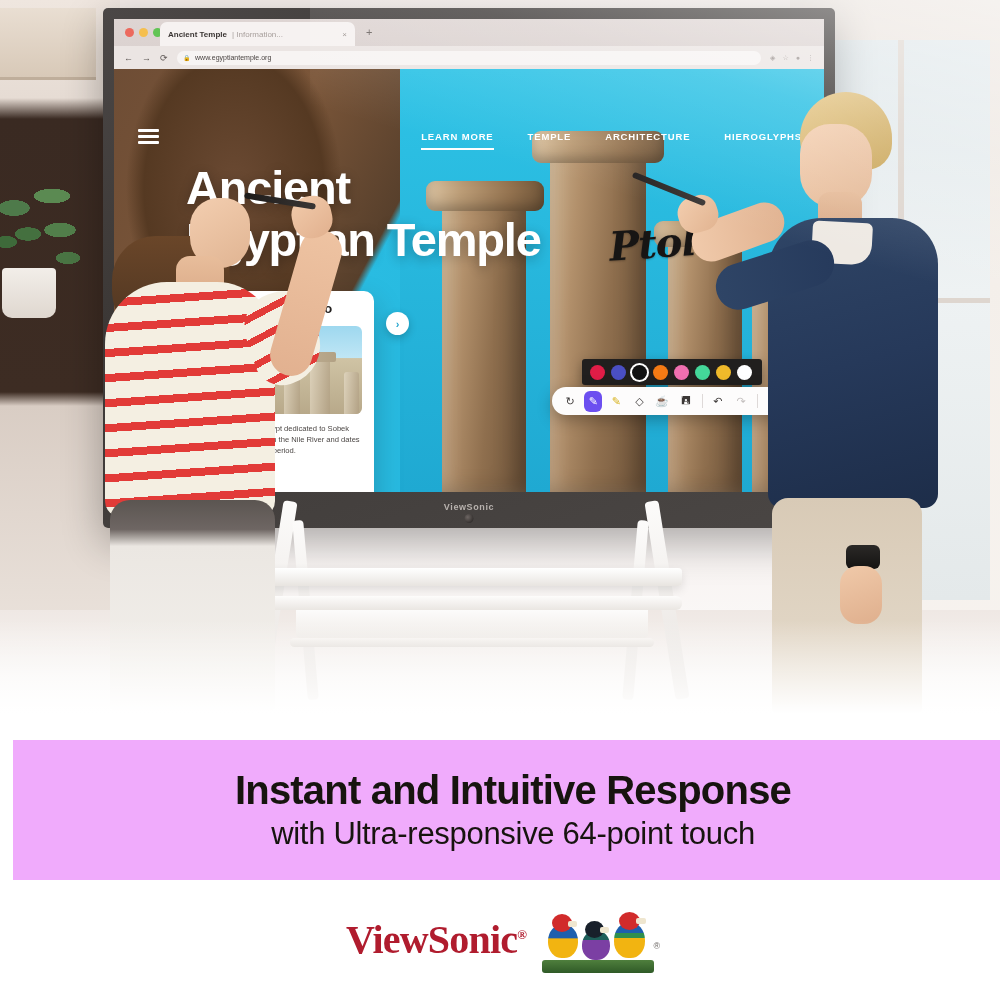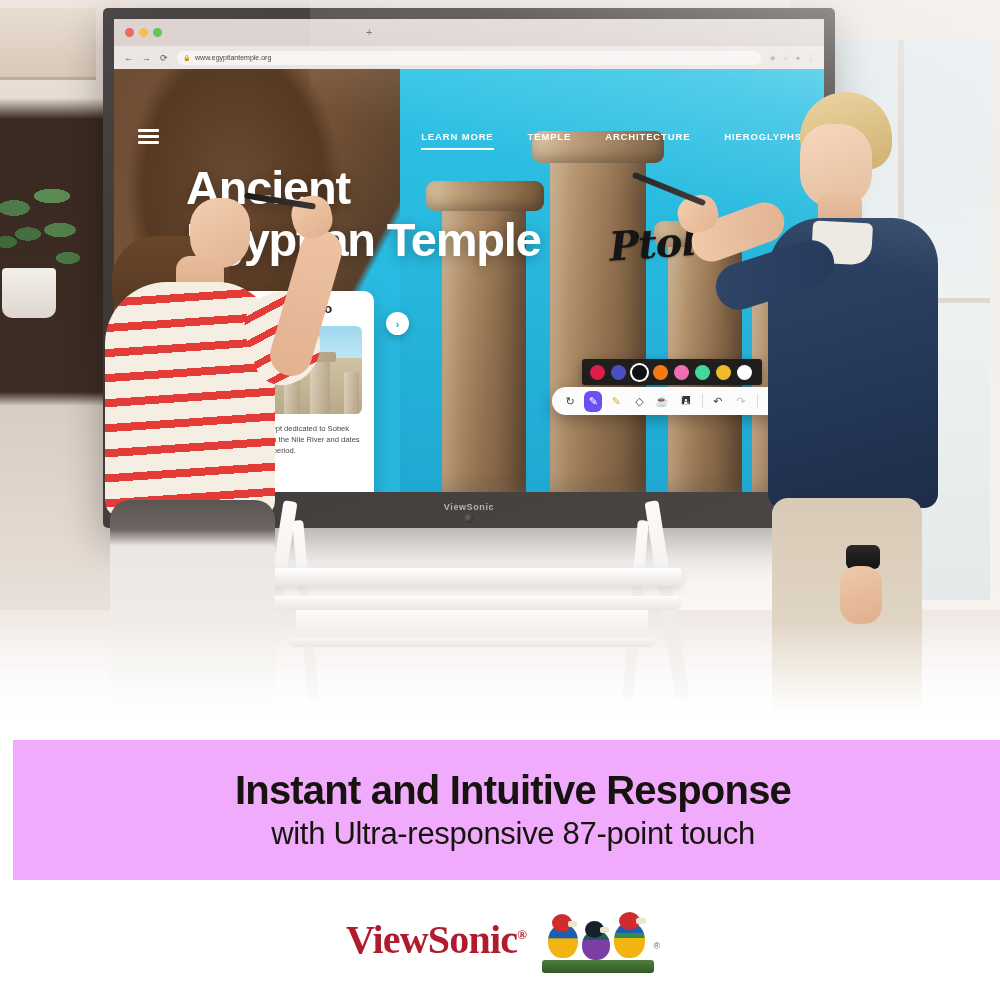"Ancient Temple" div.tab { html: none -> <div> <span>Ancient Temple</span> <span>| Information...</span> <span>×</span> </div> }
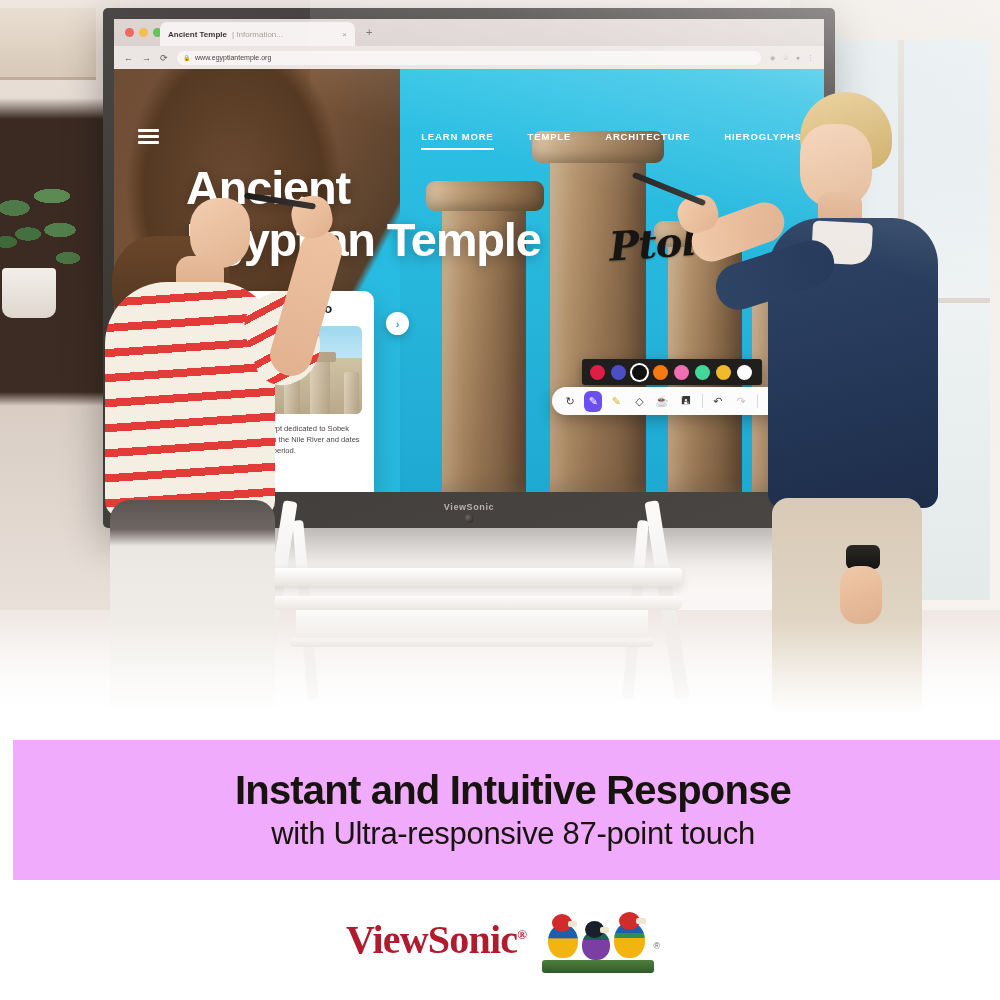"with Ultra-responsive 87-point touch" div.cap-line2 { text: 87-point -> 64-point }
